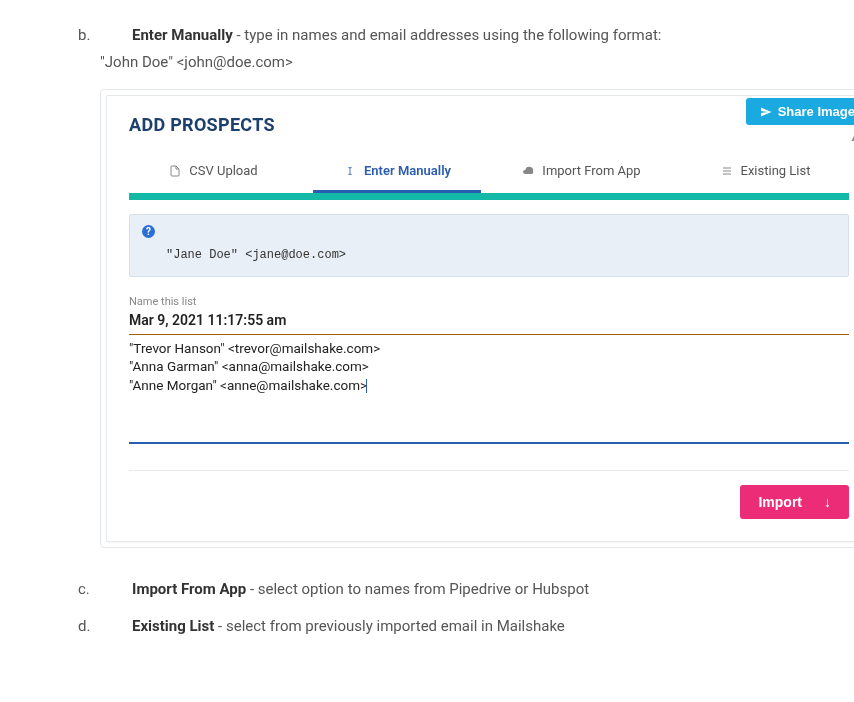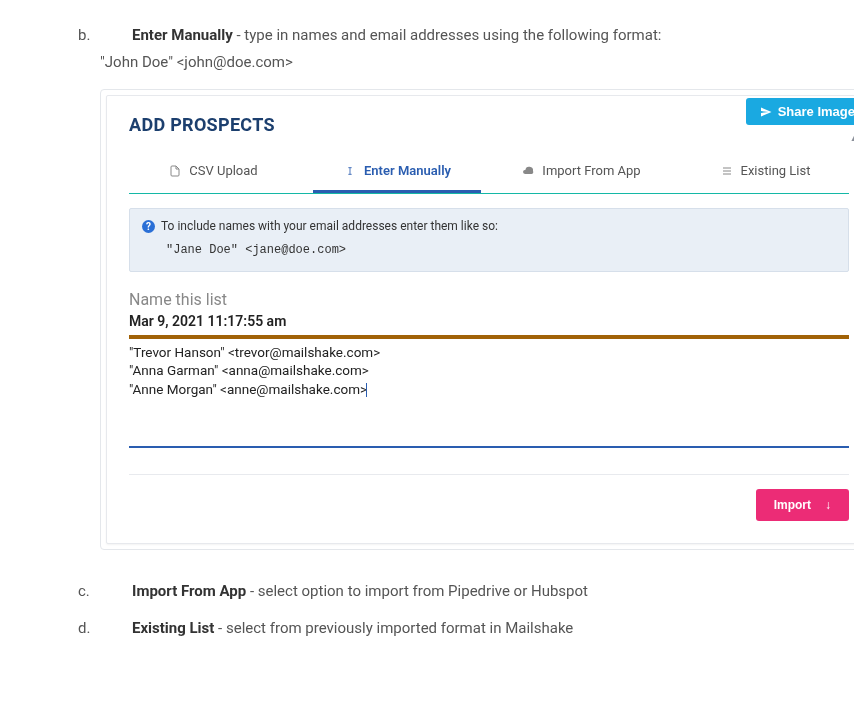"CSV Upload" .tab-row { border-bottom: 1px solid #14b8a6 -> 7px solid #14b8a6 }
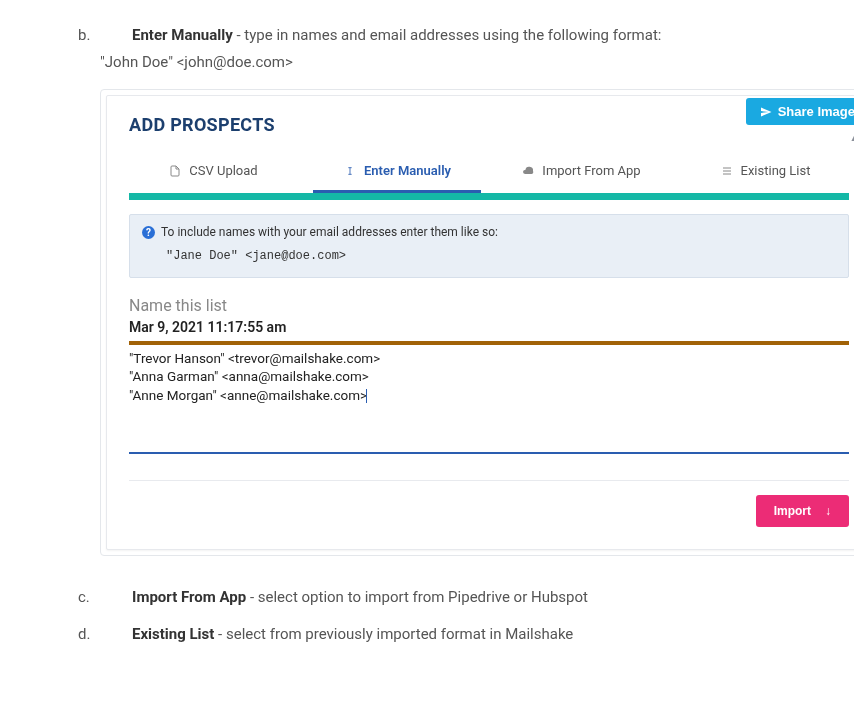"To include names with your" span { html: <span>To include names with your email addresses enter them like so:</span> -> none }
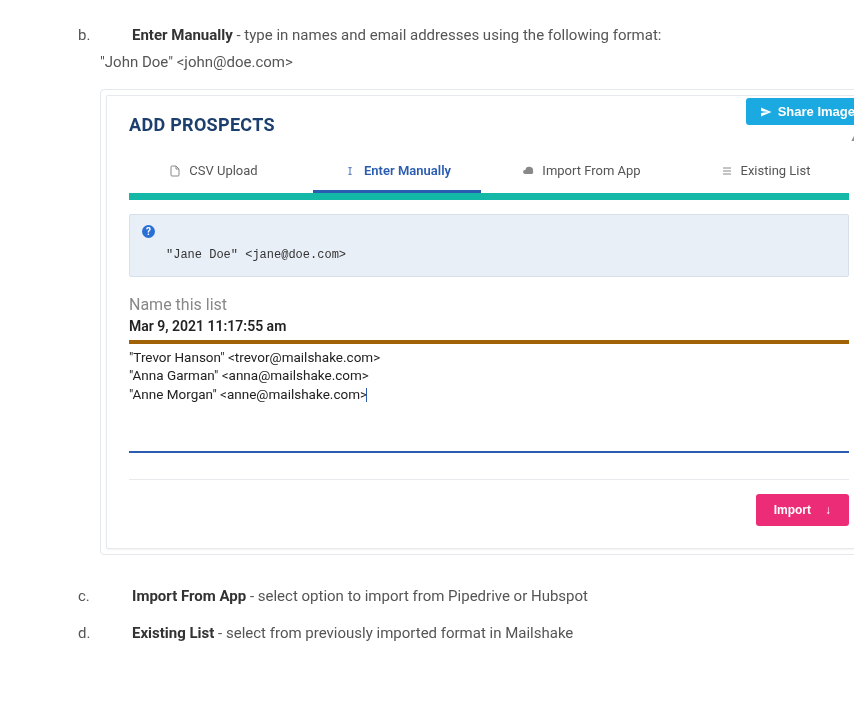"Name this list" .field-label { font-size: 16px -> 11px }
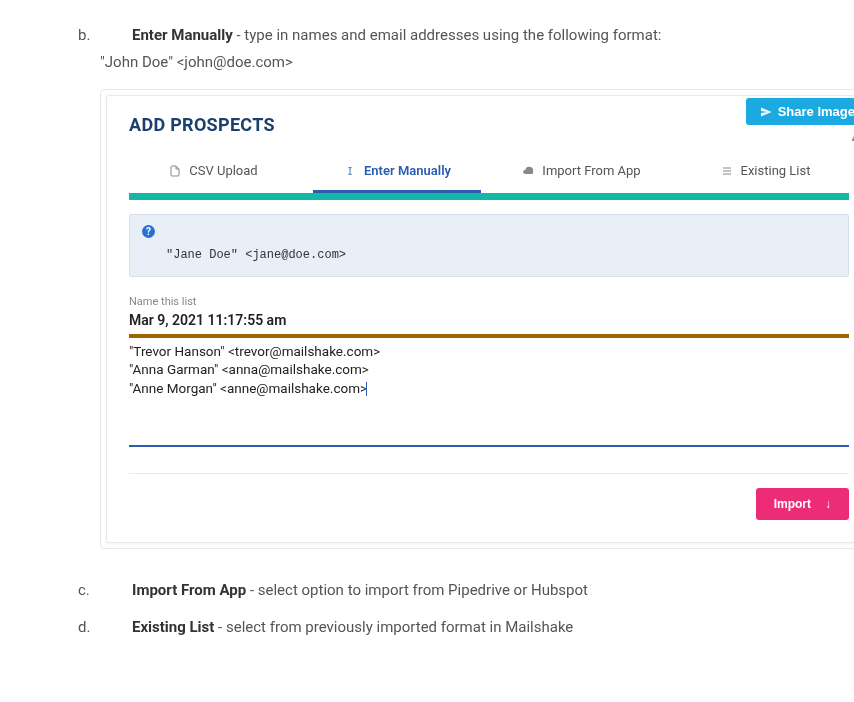"Mar 9, 2021 11:17:55 am" .field-value { border-bottom: 4px solid #a16207 -> 1px solid #a16207 }
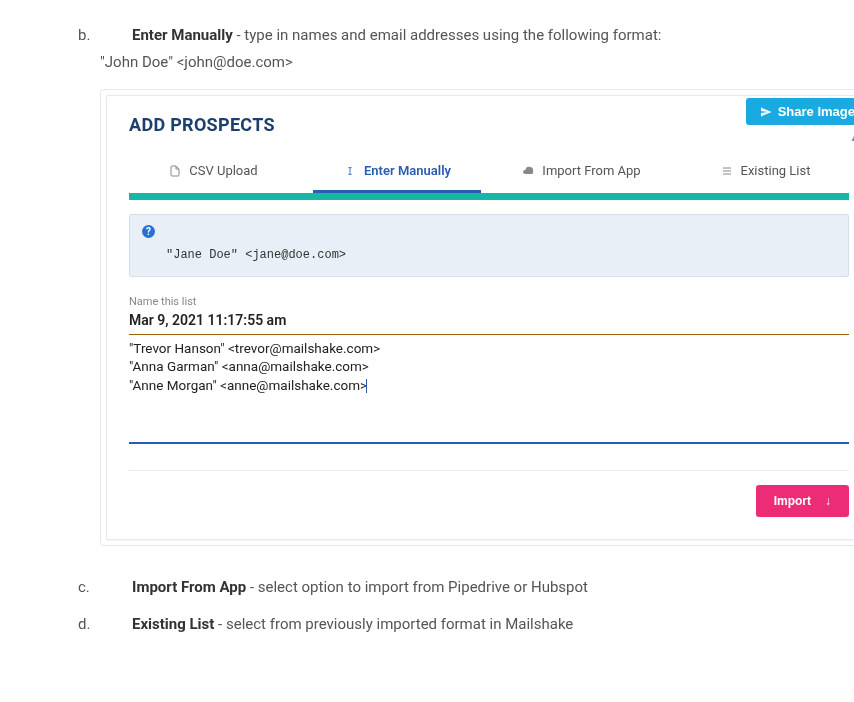"Import" .import-btn { font-size: 12px -> 14px; gap: 14px -> 22px }
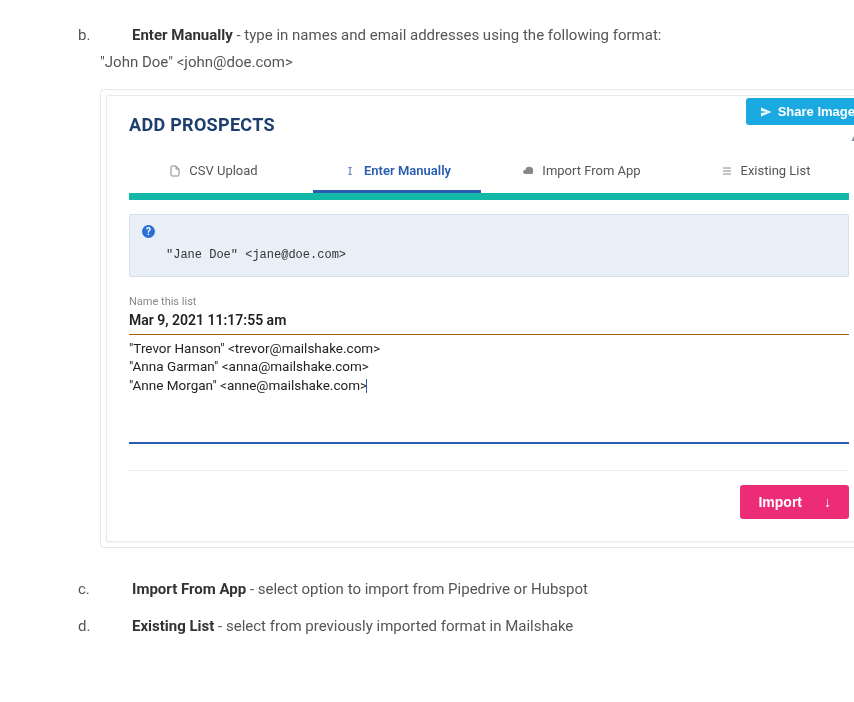"- select option to import" span { text: import -> names }
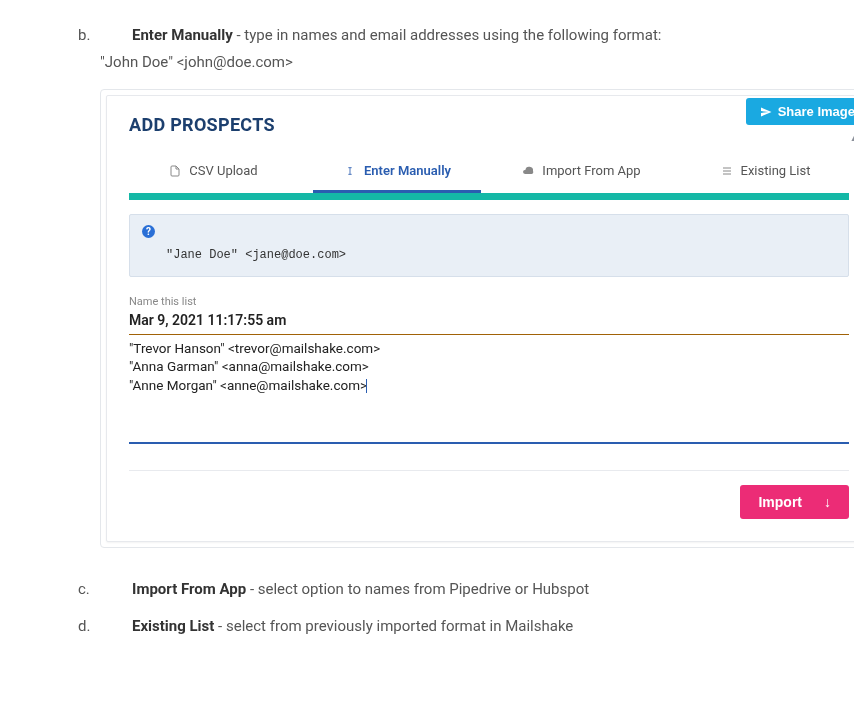"- select from previously imported" span { text: format -> email }
